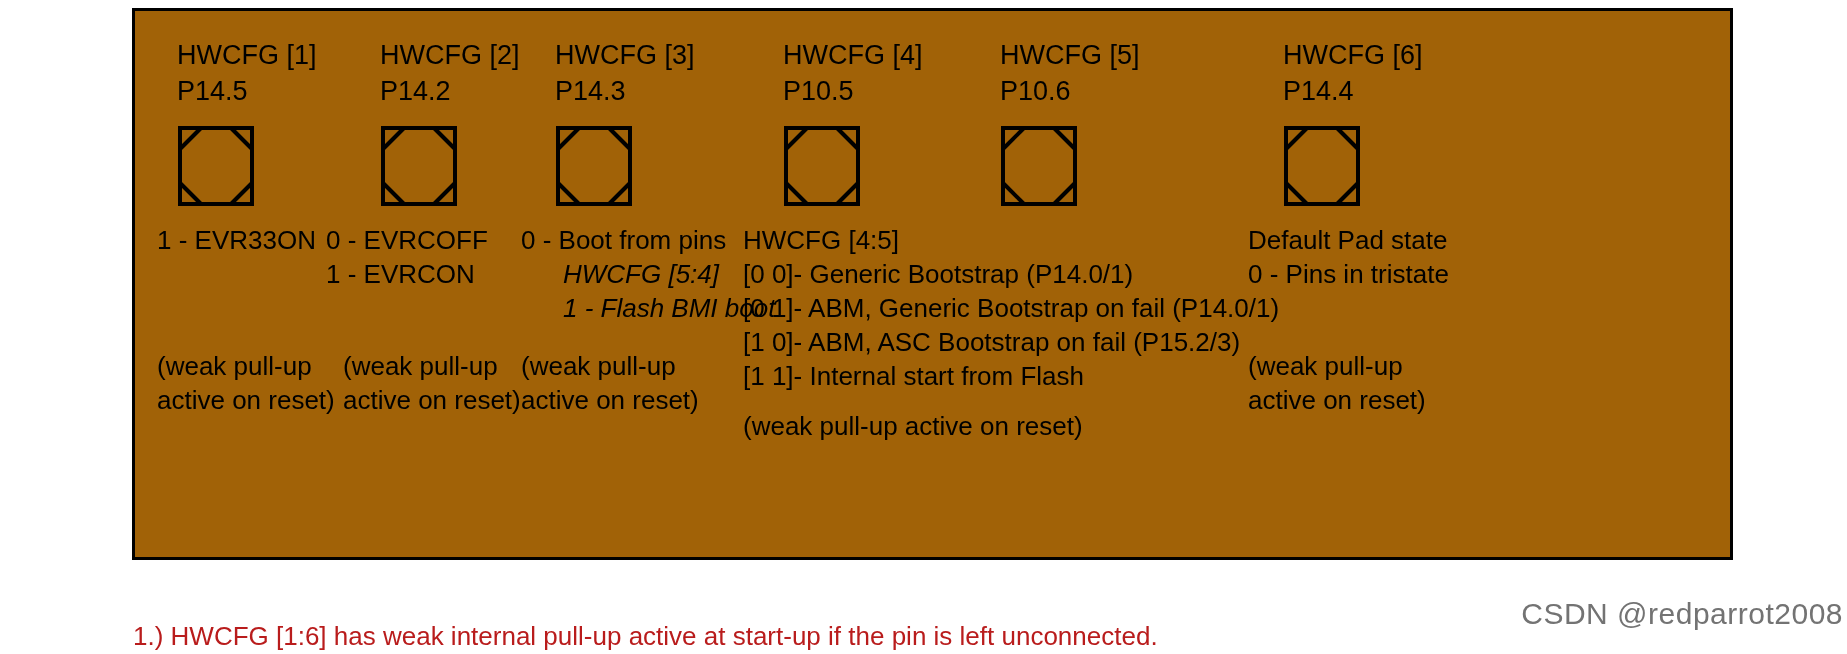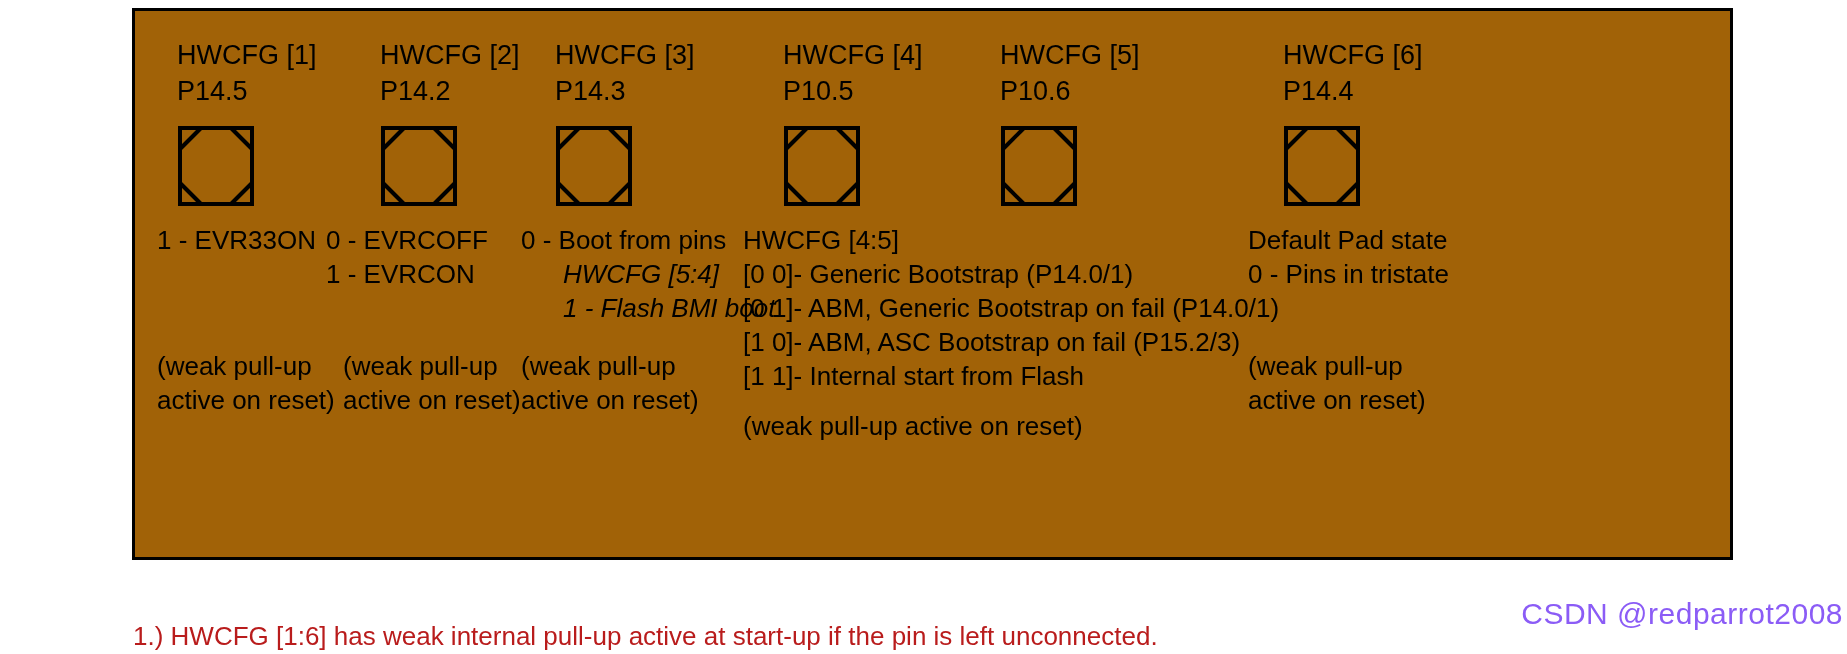"CSDN @redparrot2008" .watermark { color: #8b5cf6 -> #737373 }
